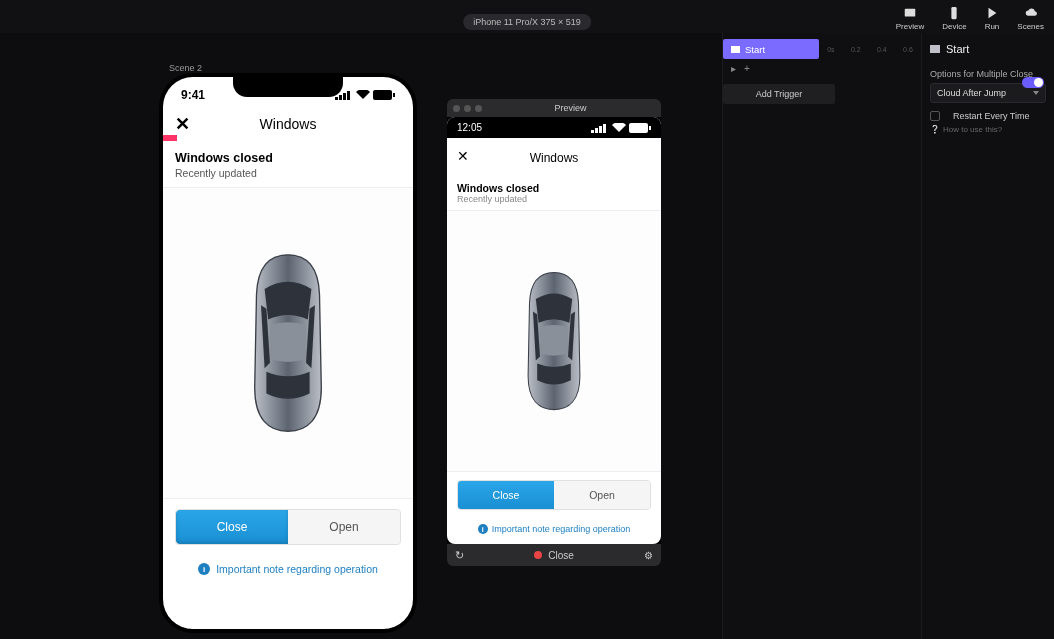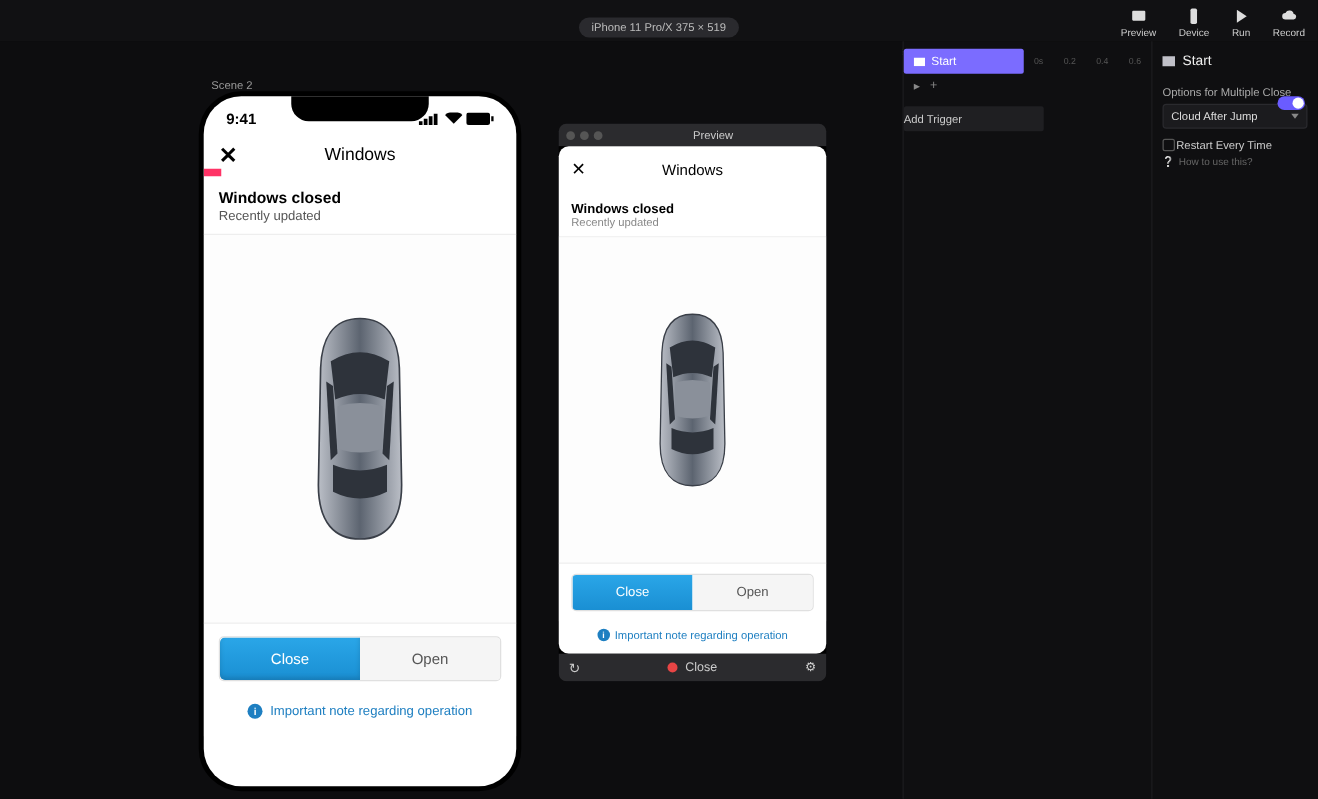"Record" span { text: Record -> Scenes }
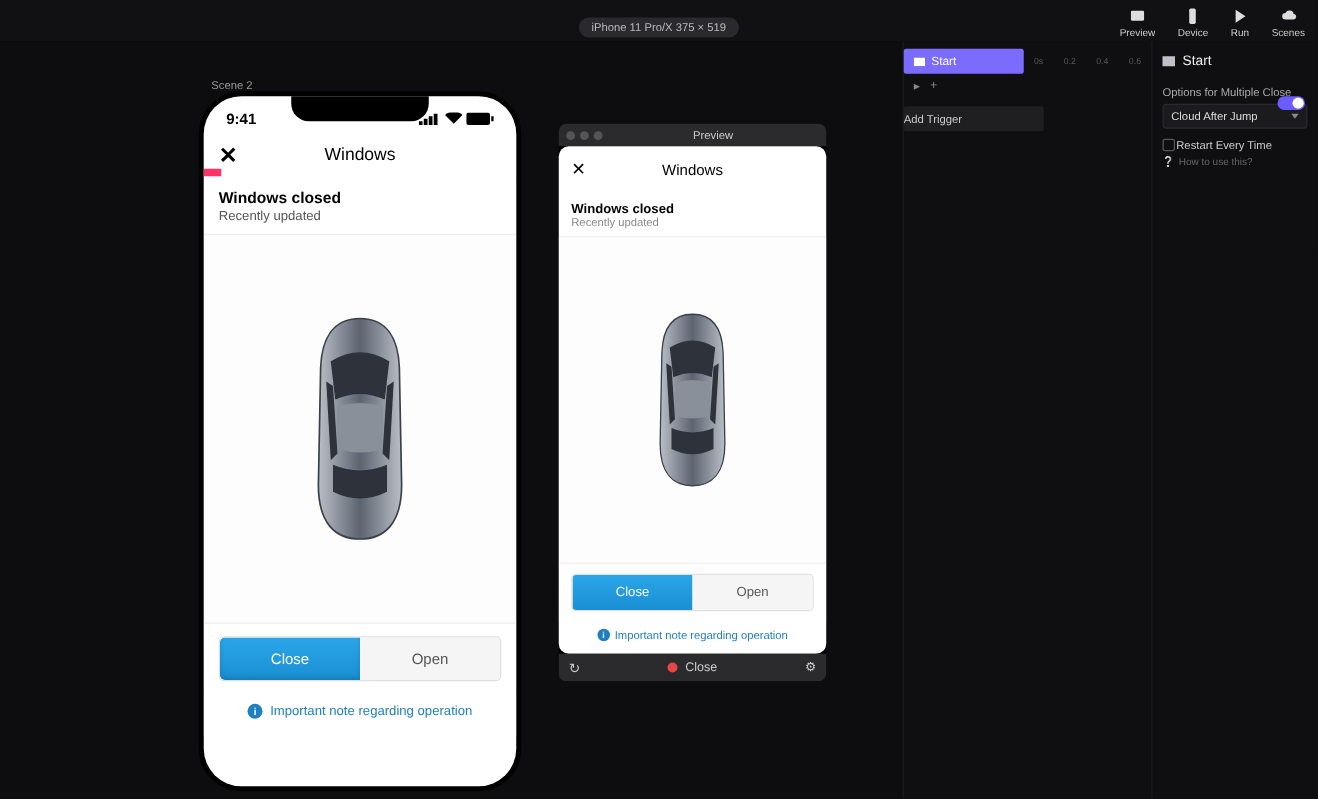"Add Trigger" .addtrig { text-align: left -> center }
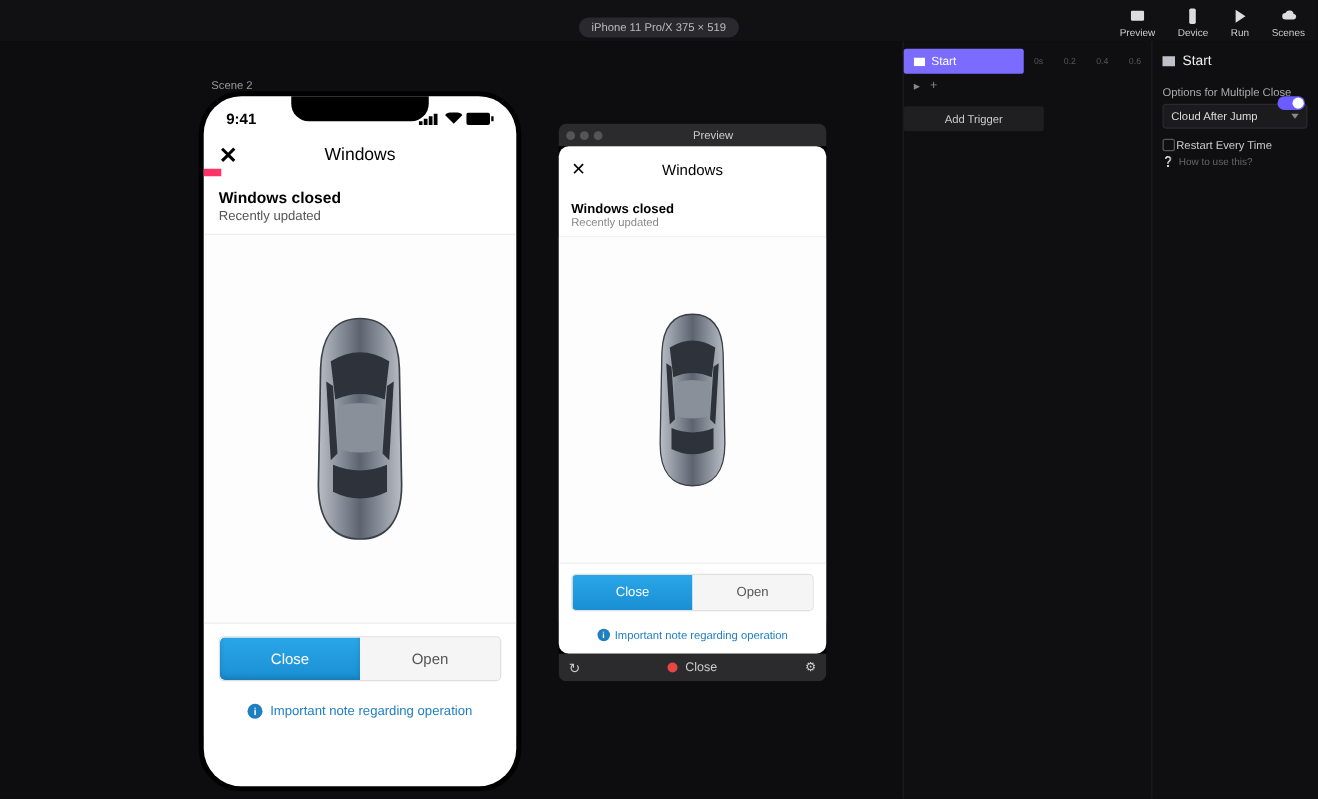"Restart Every Time" .chk { gap: 1px -> 13px }
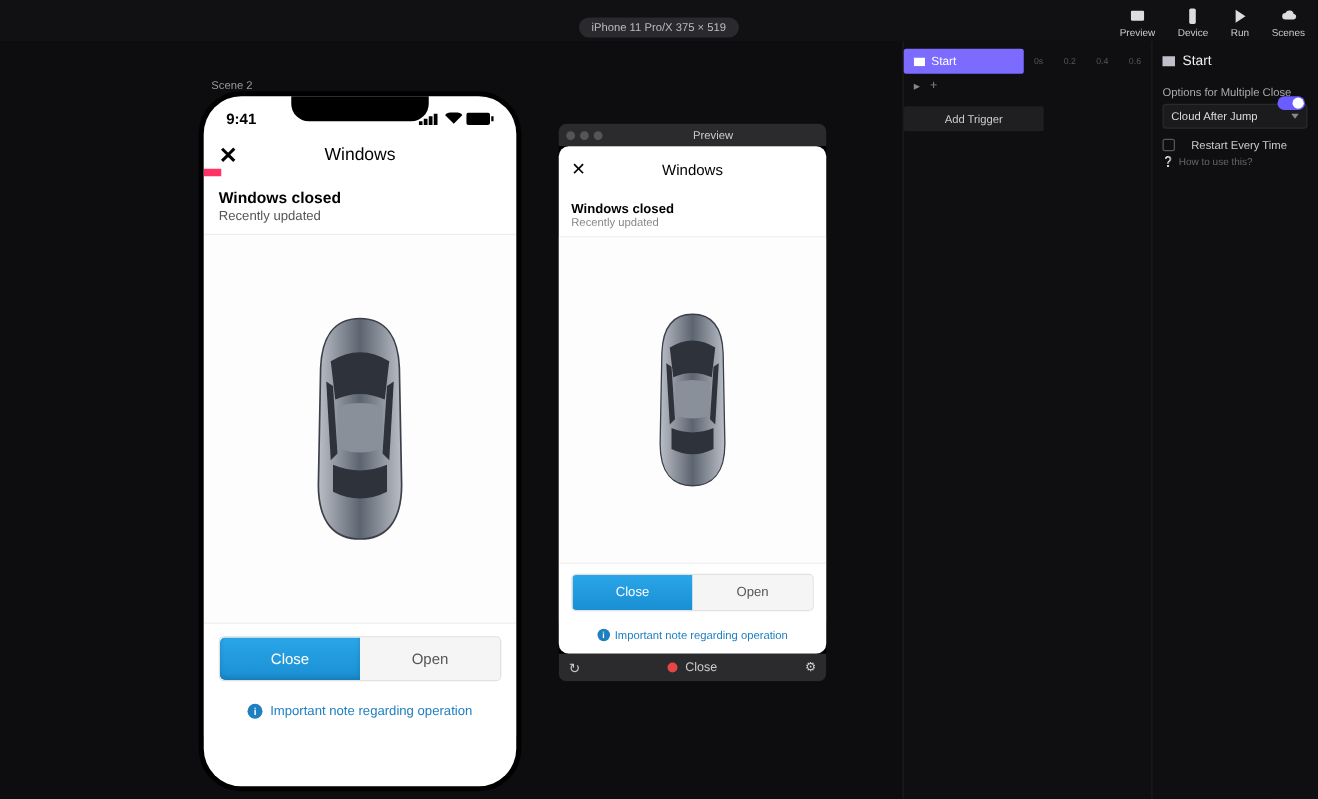"12:05" div.status2 { html: none -> <div> <span>12:05</span> <span> <svg> <rect></rect> <rect></rect> <rect></rect> <rect></rect> </svg> <svg> <path></path> </svg> <svg> <rect></rect> <rect></rect> </svg> </span> </div> }
